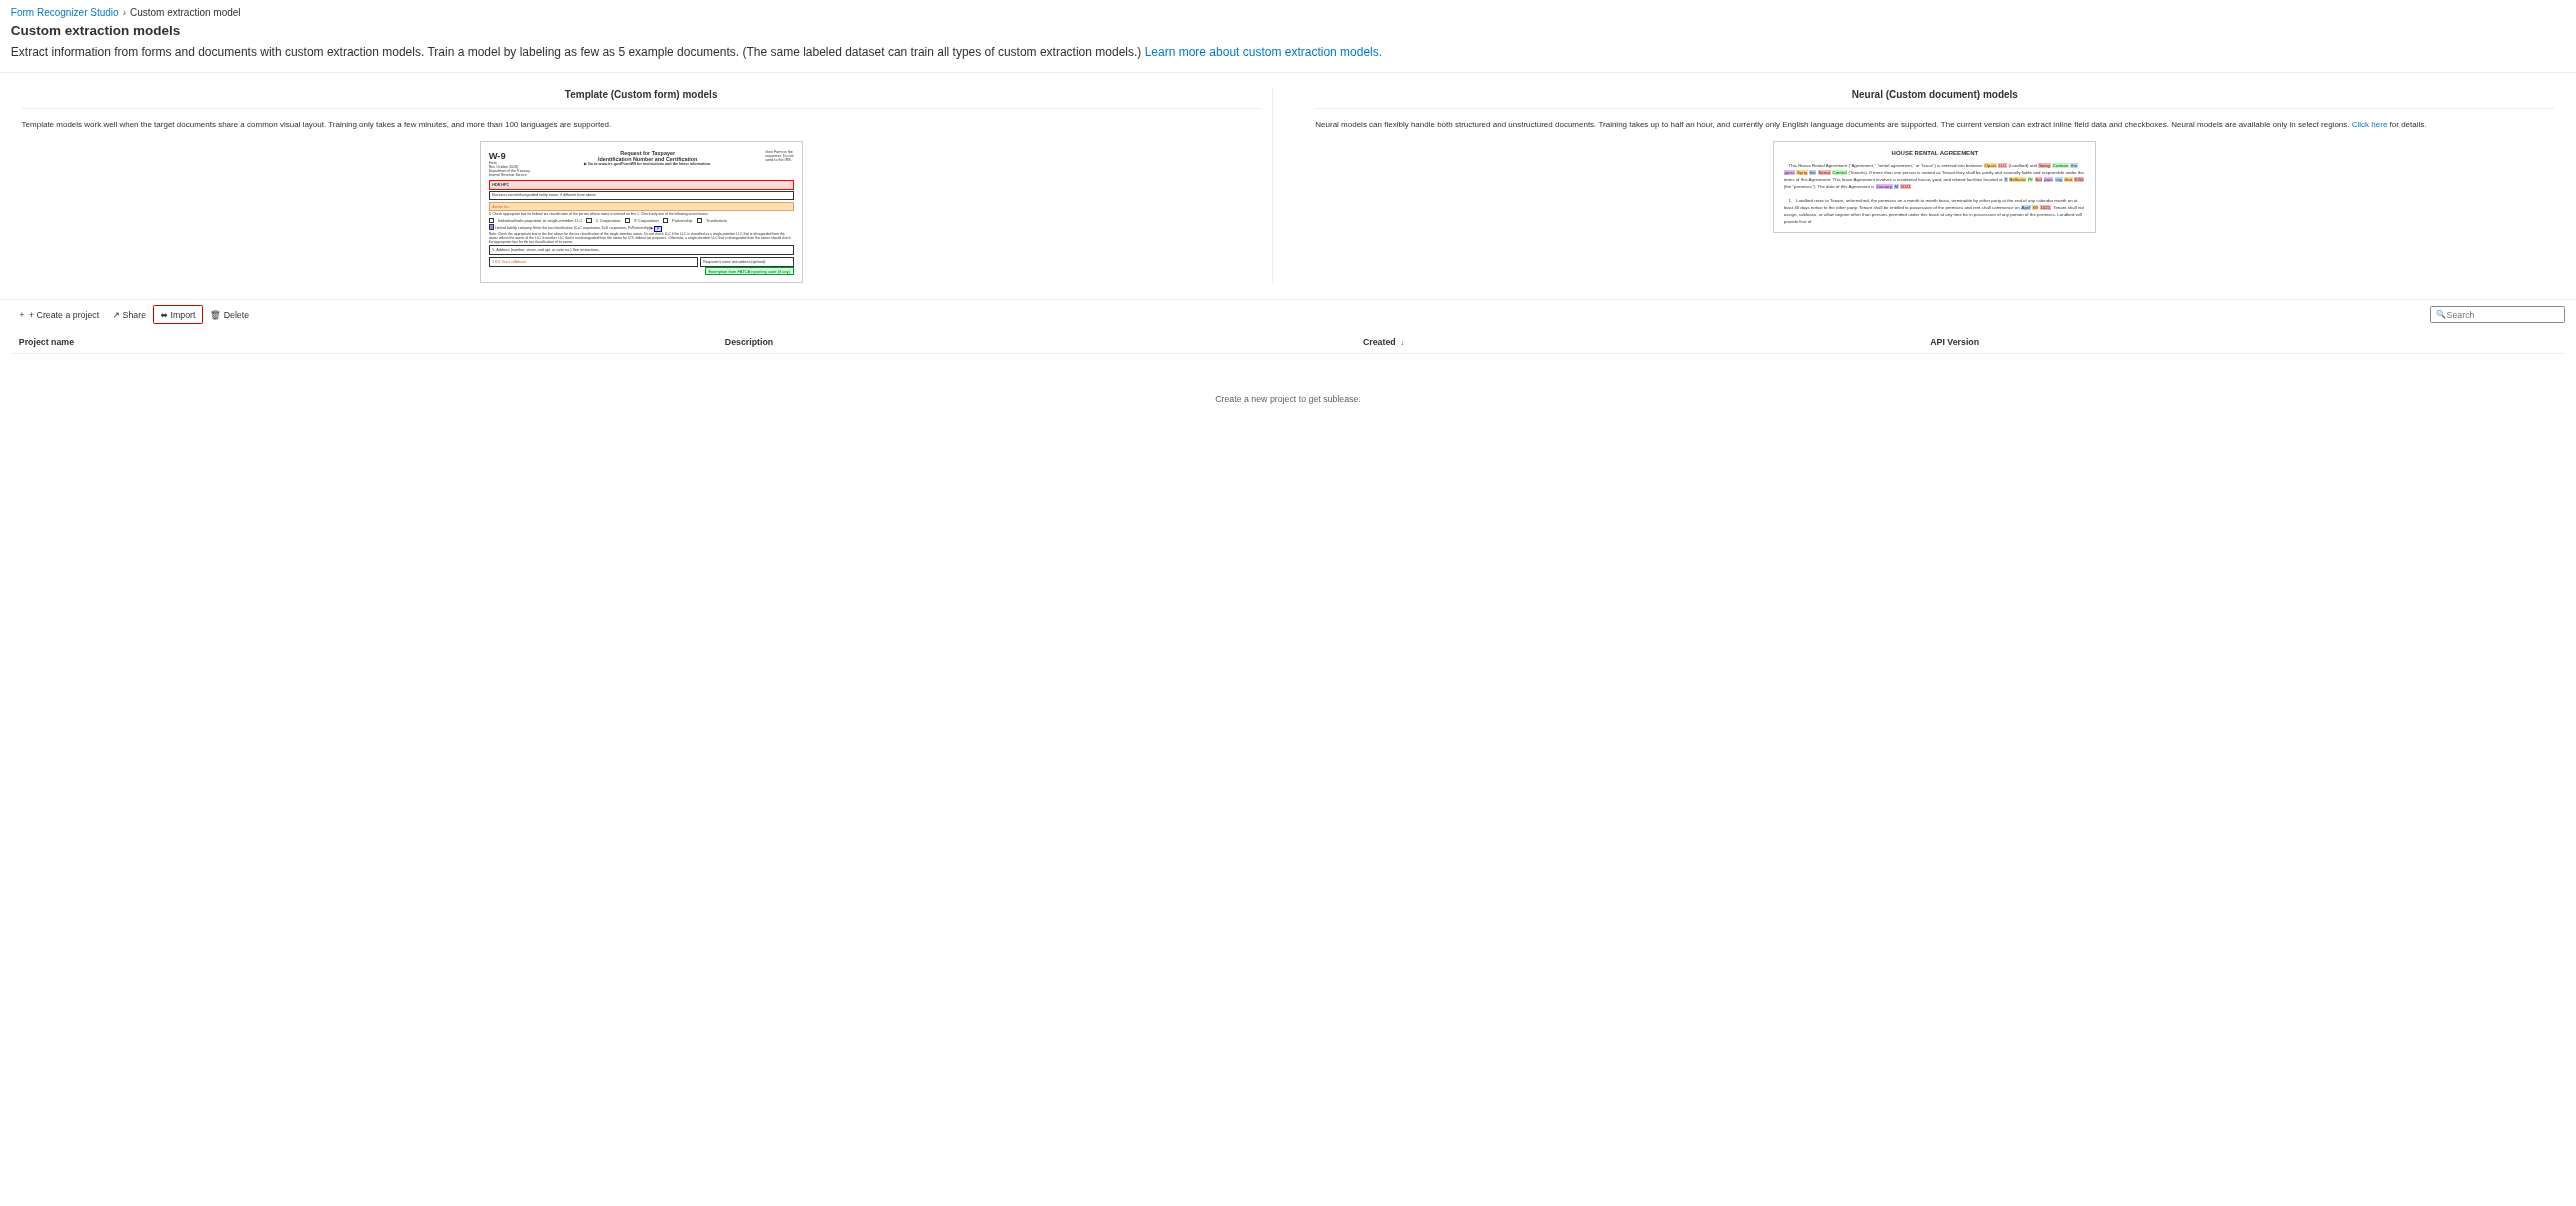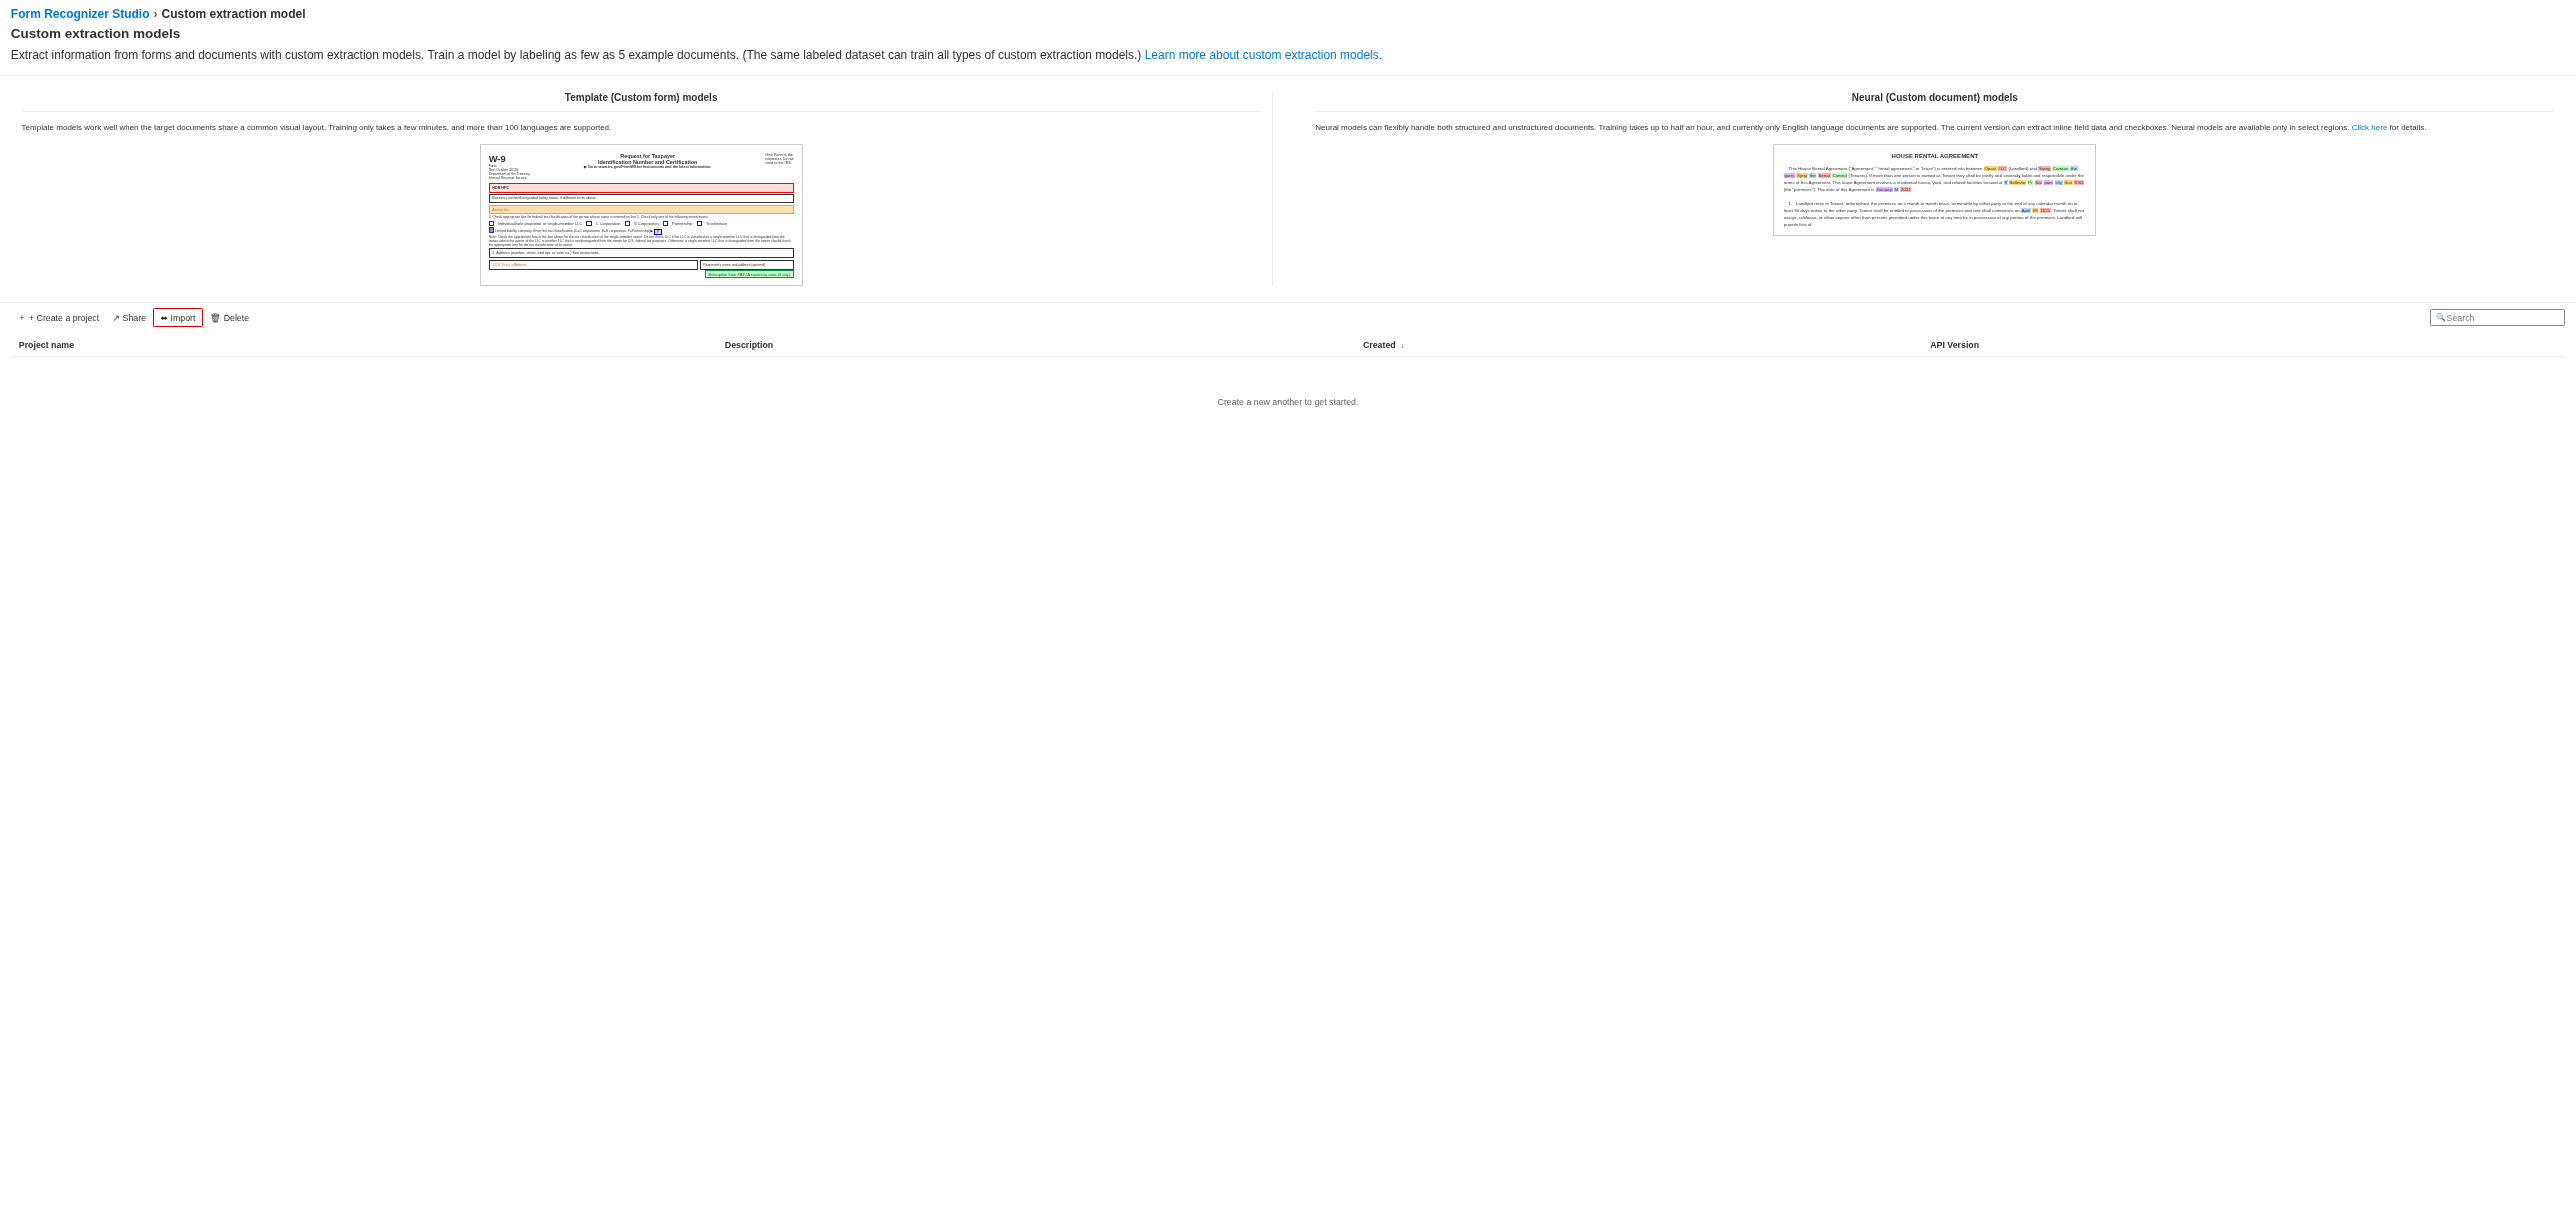"Form Recognizer Studio" .breadcrumb { font-size: 12px -> 10px; font-weight: bold -> none }
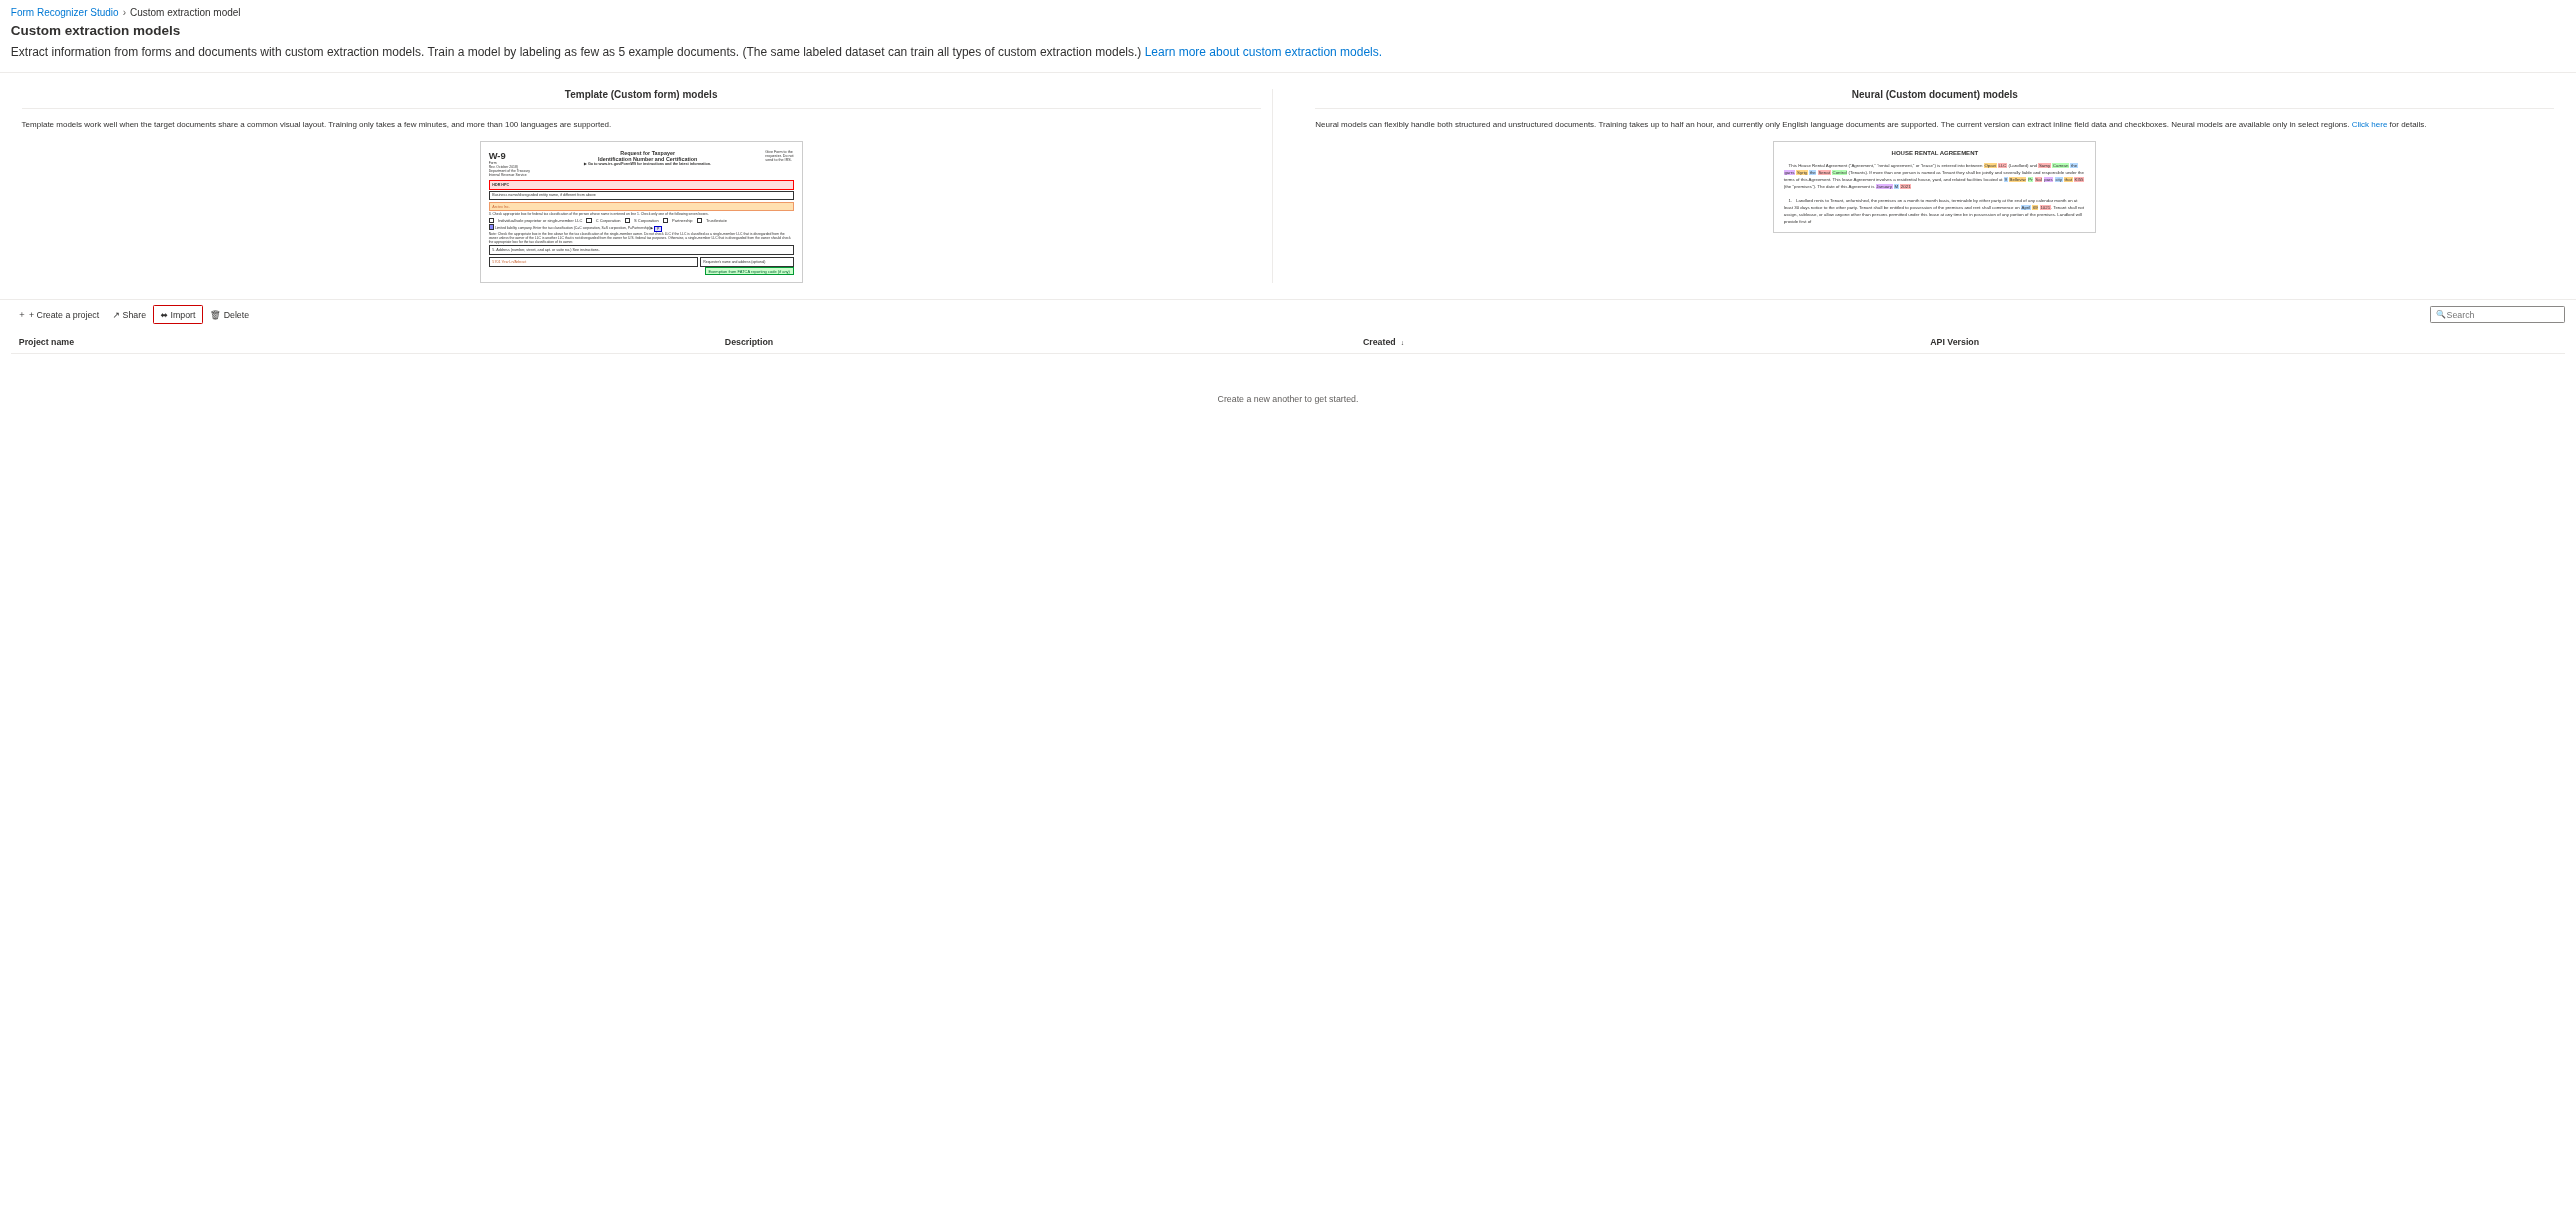"Create a new another to" span { text: another to get started -> project to get sublease }
